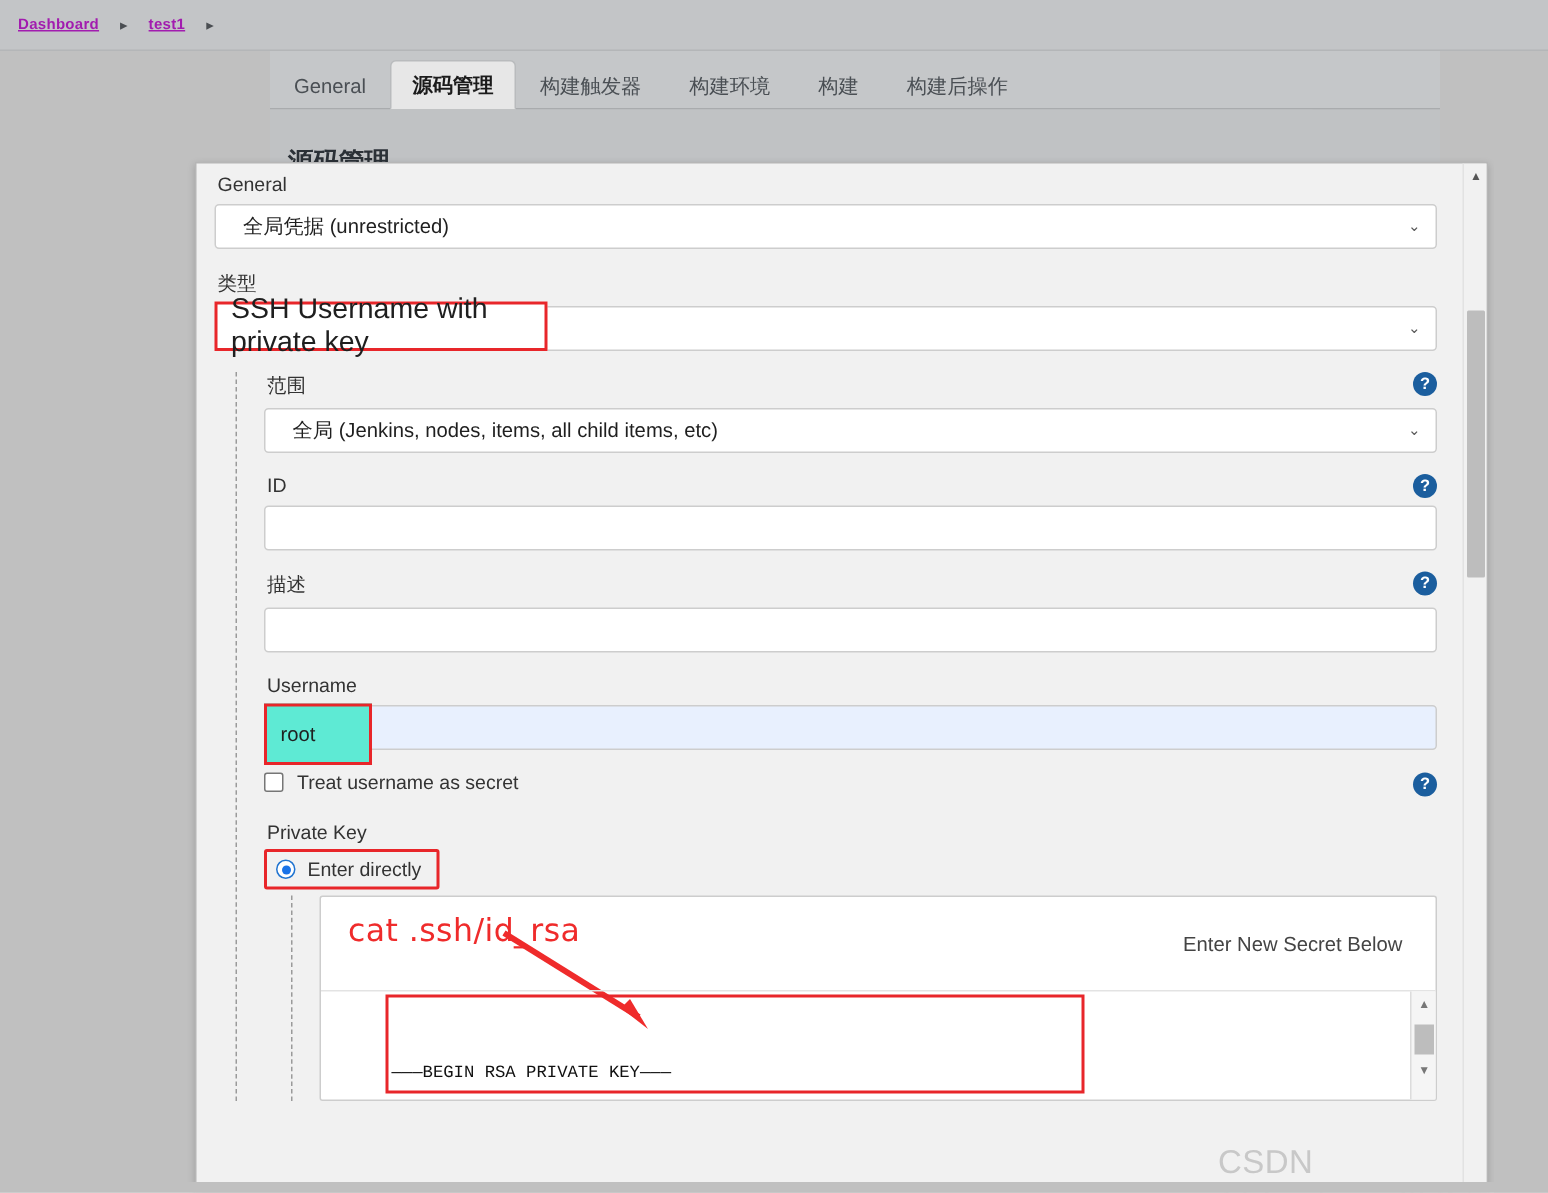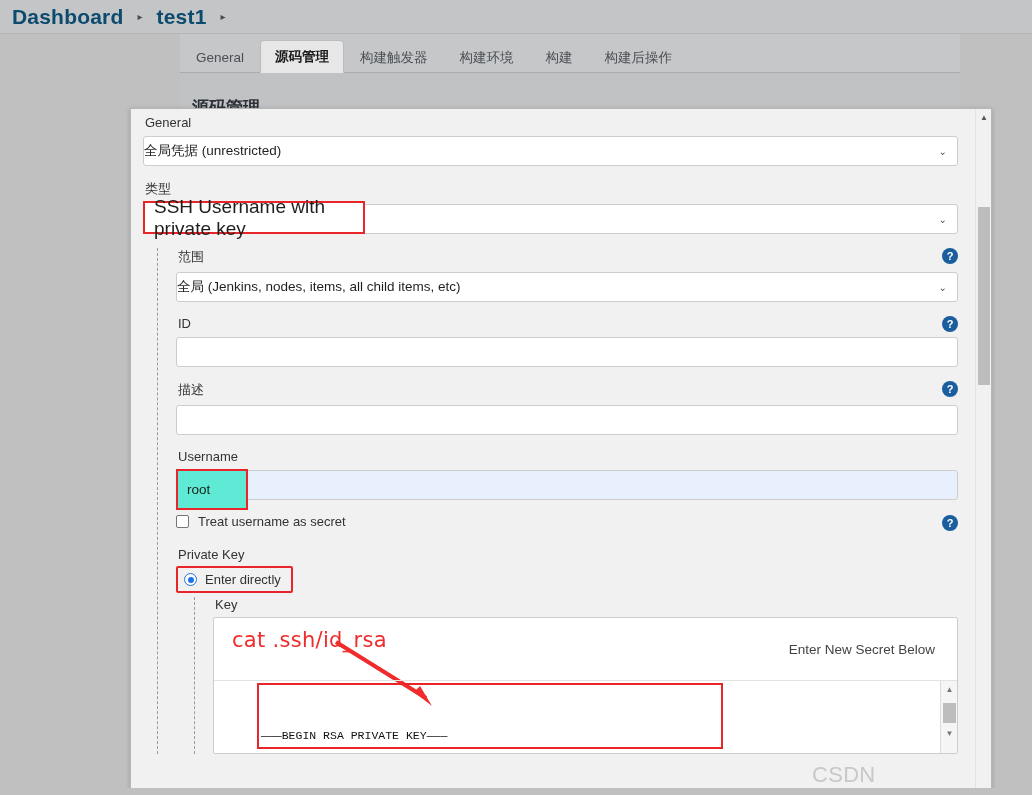"Dashboard" .crumb { color: #0c4a6e -> #a21caf; font-size: 21px -> 10px; text-decoration: none -> underline }
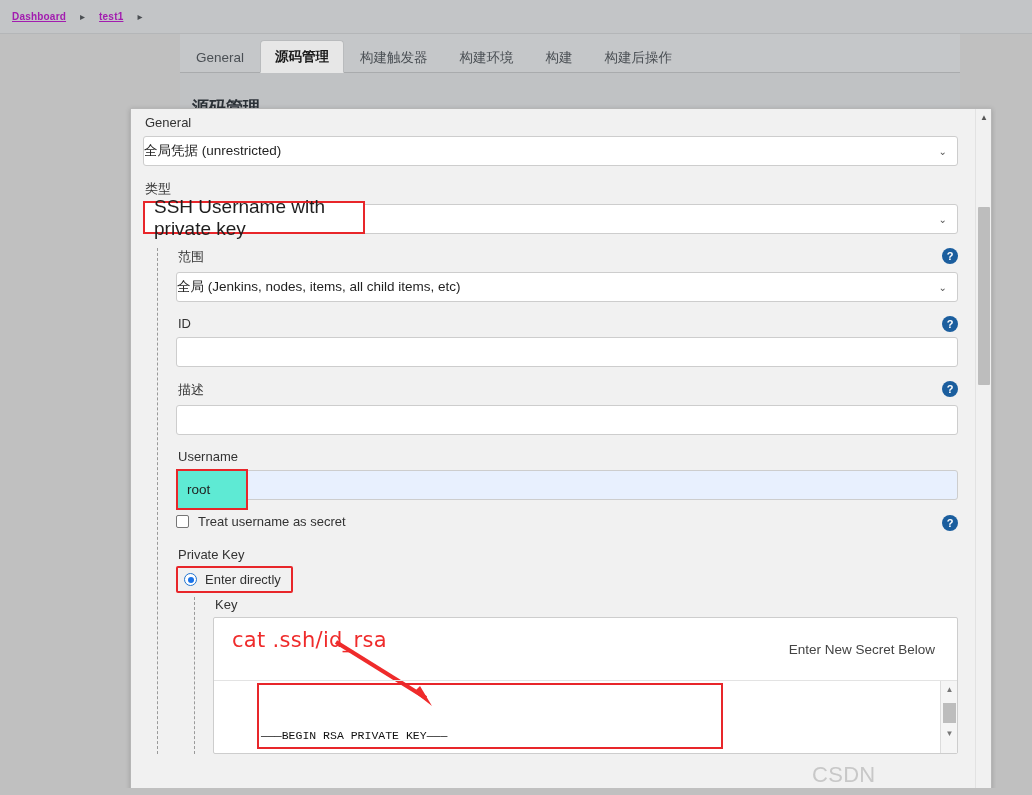"全局凭据 (unrestricted)" .ctl { padding: 0 0 -> 0 18px }
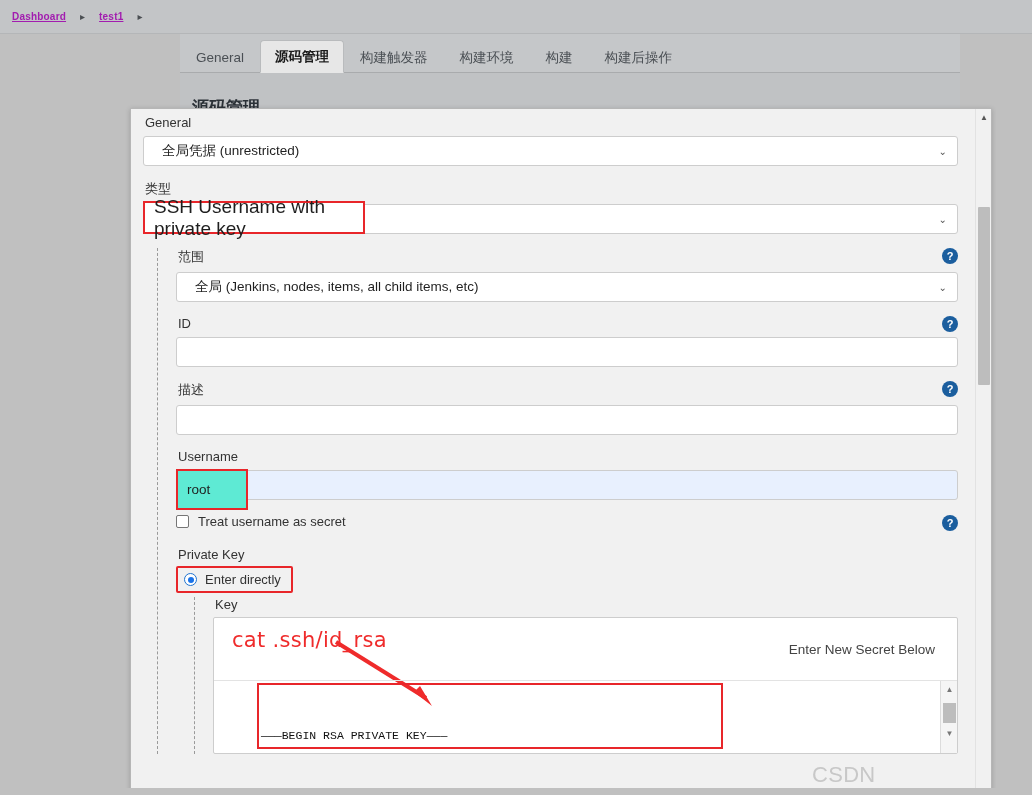"Key" label.fld-label { html: <label>Key</label> -> none }
